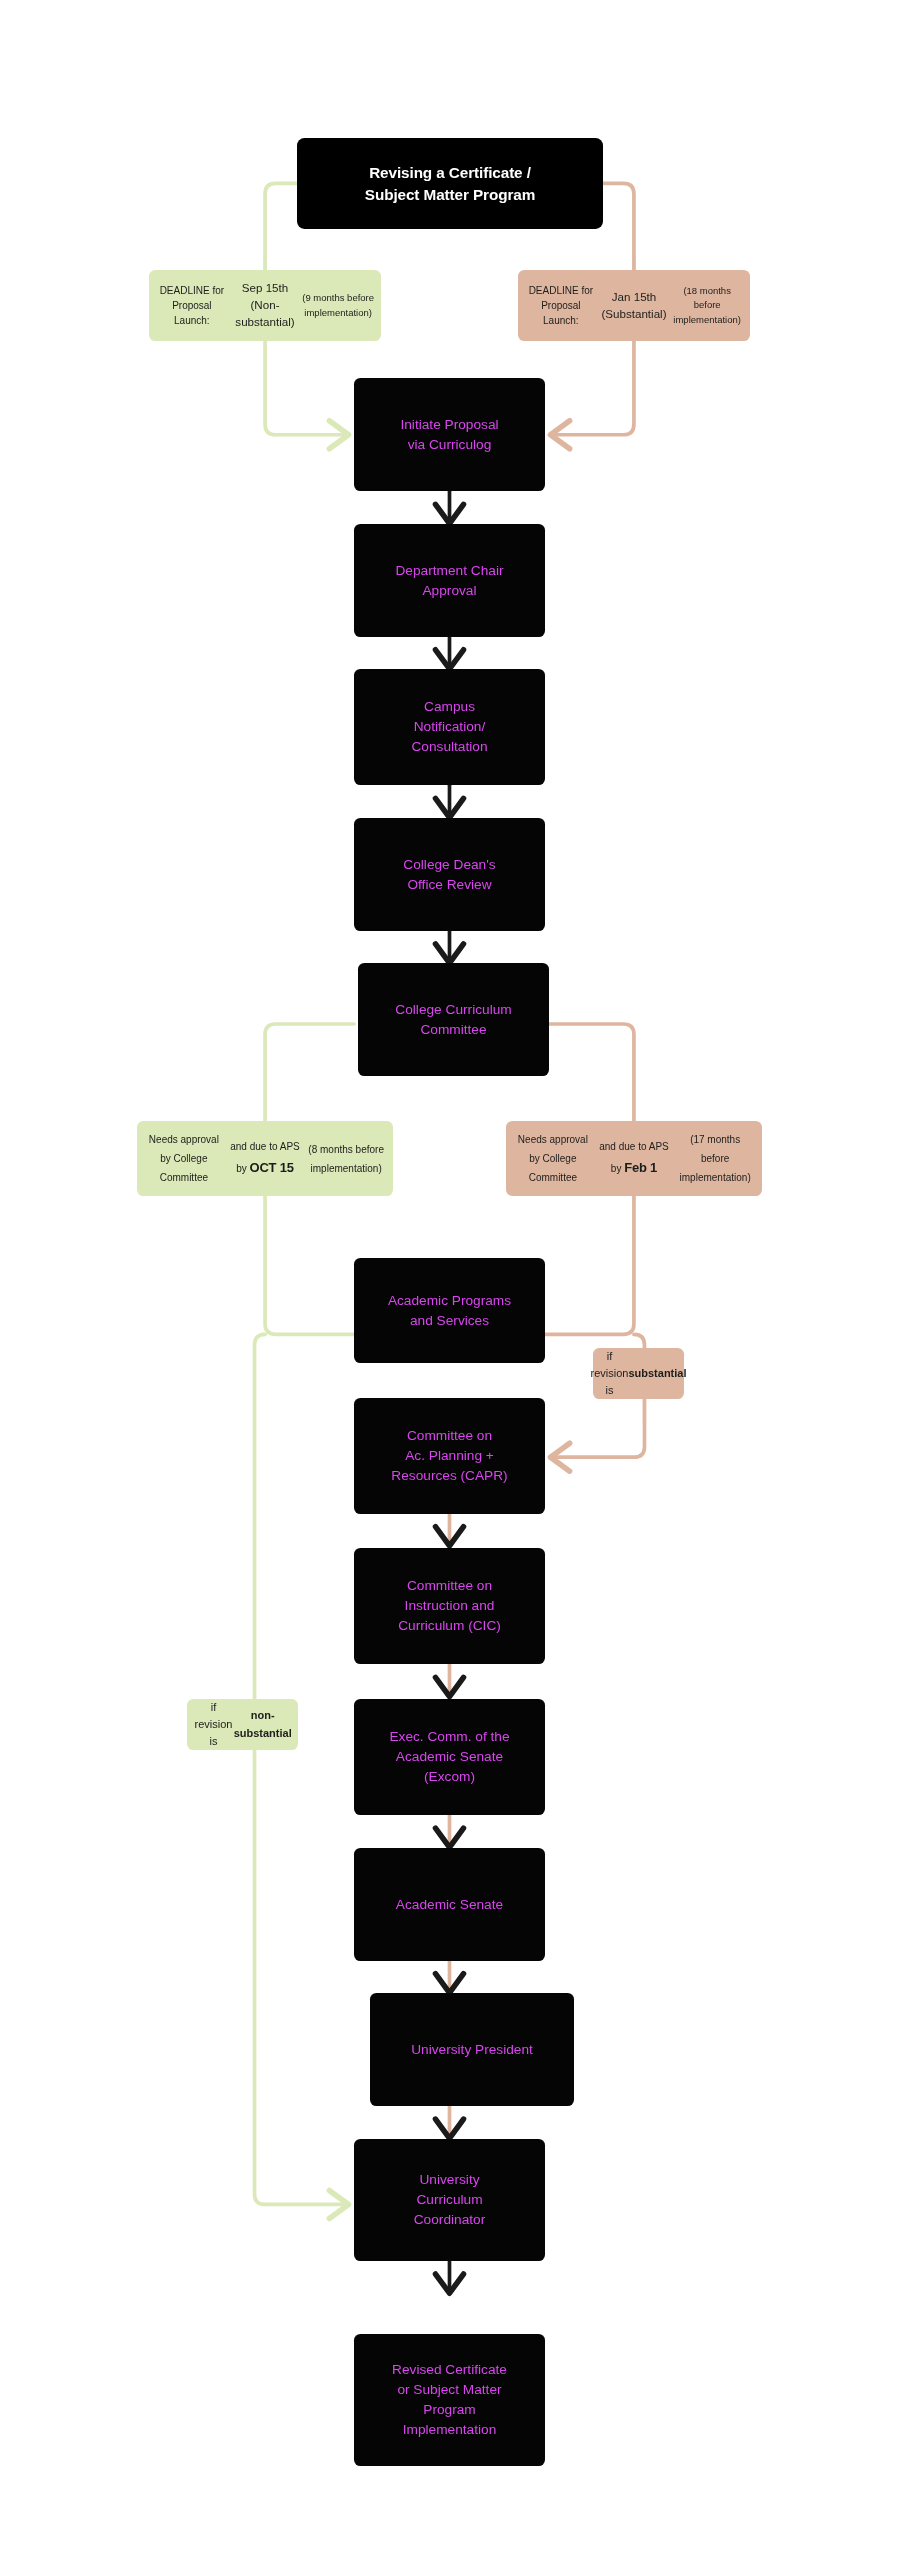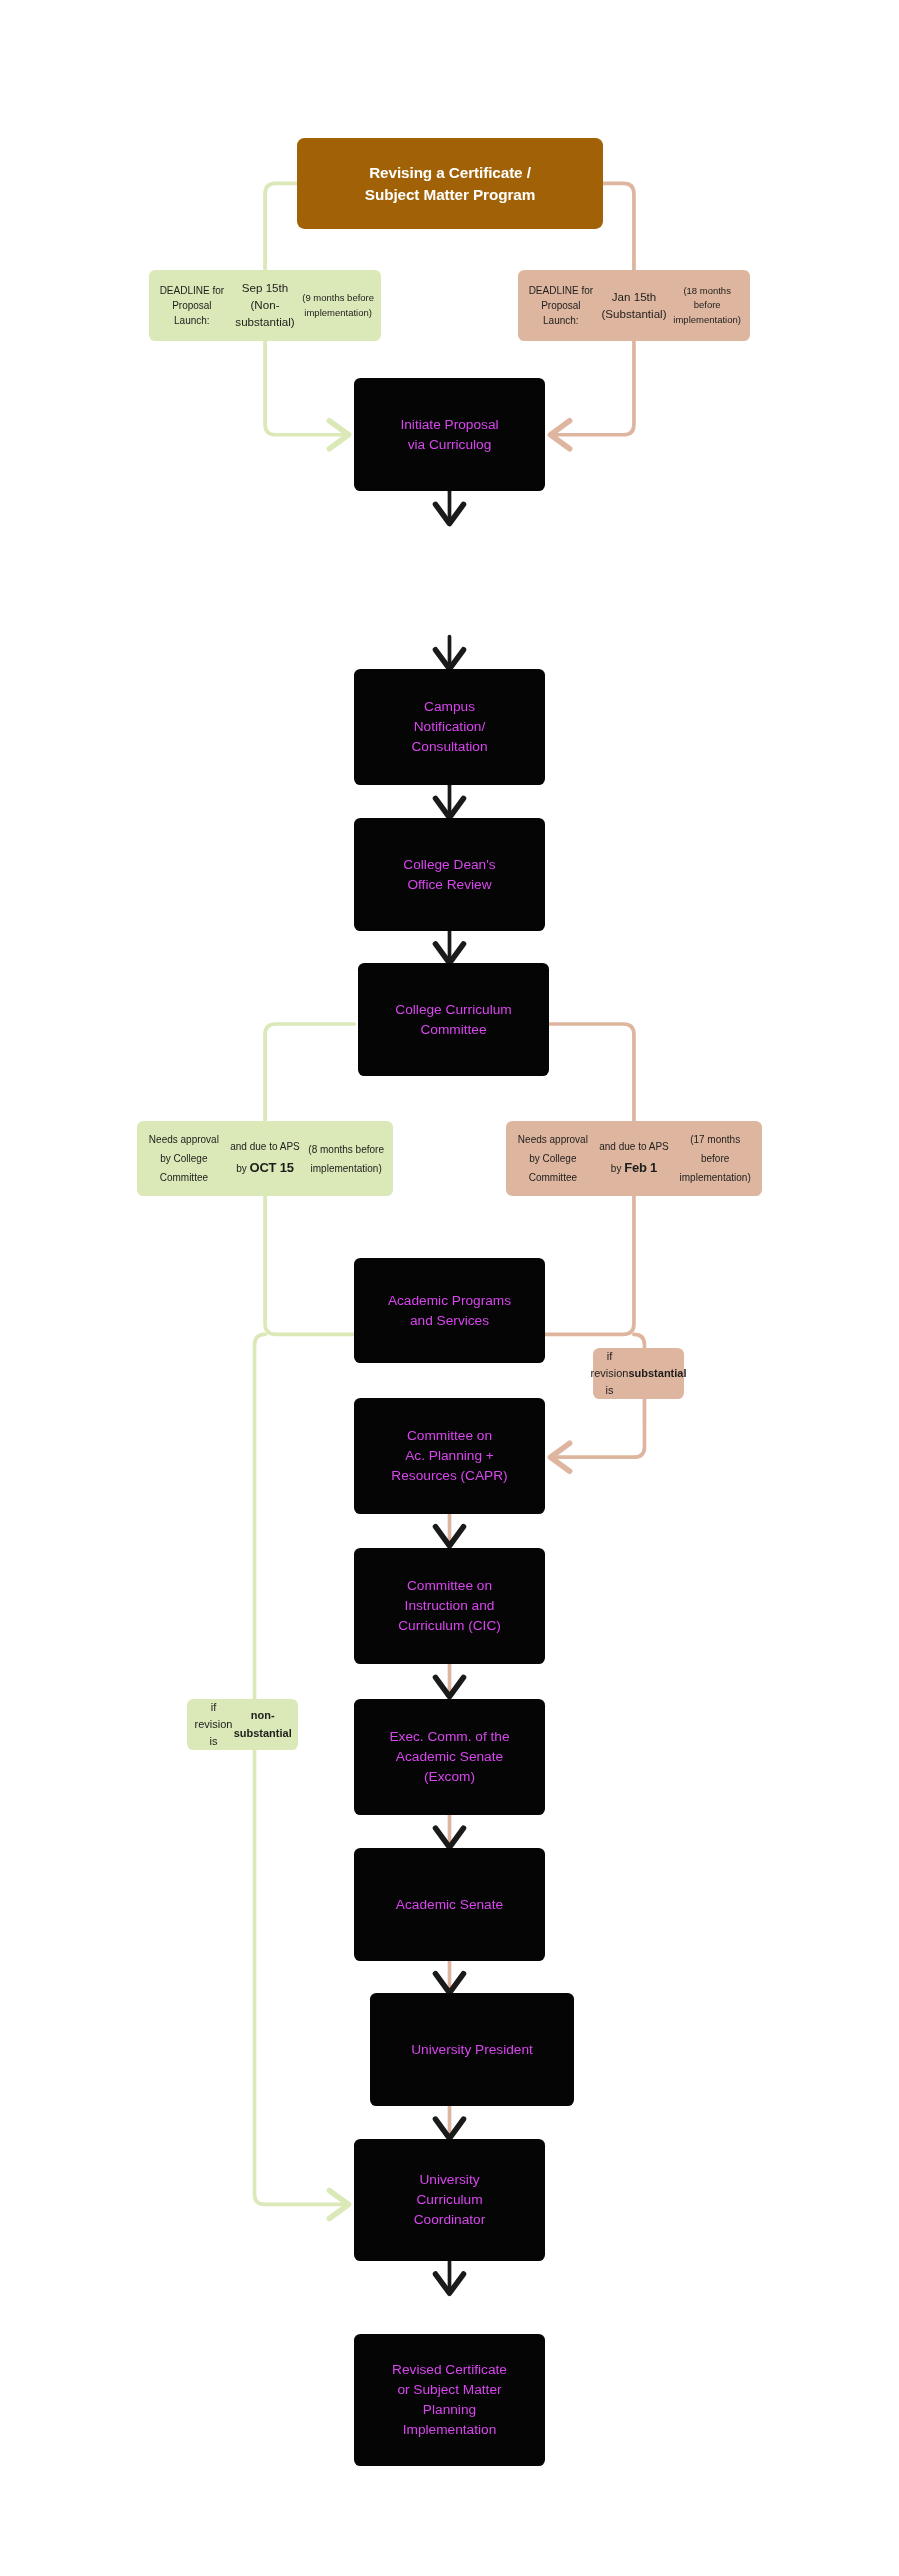"Revising a Certificate /" .node-title { background: #a16207 -> #000000 }
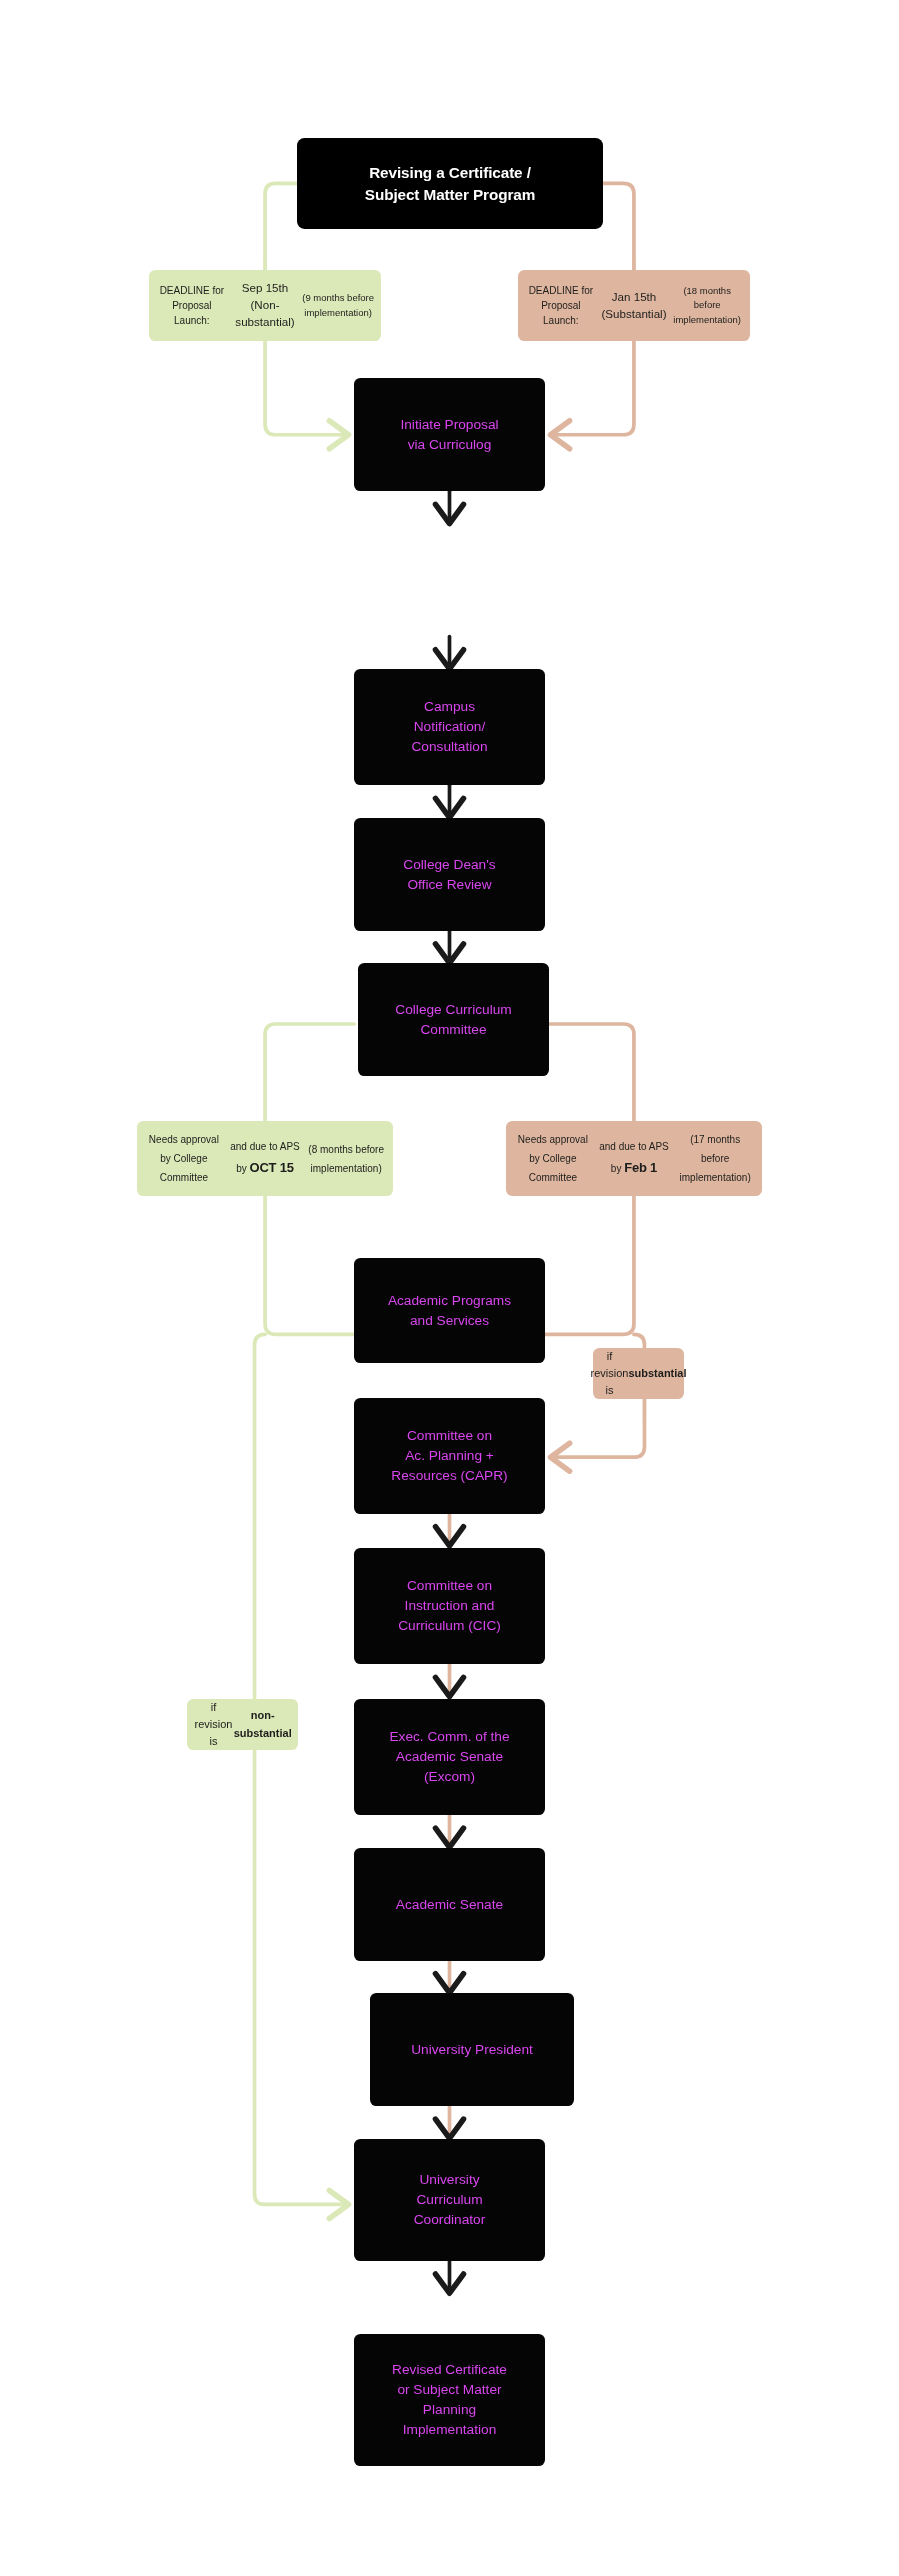"Department Chair" div.node { html: none -> <div> <span>Department Chair</span> <span>Approval</span> </div> }
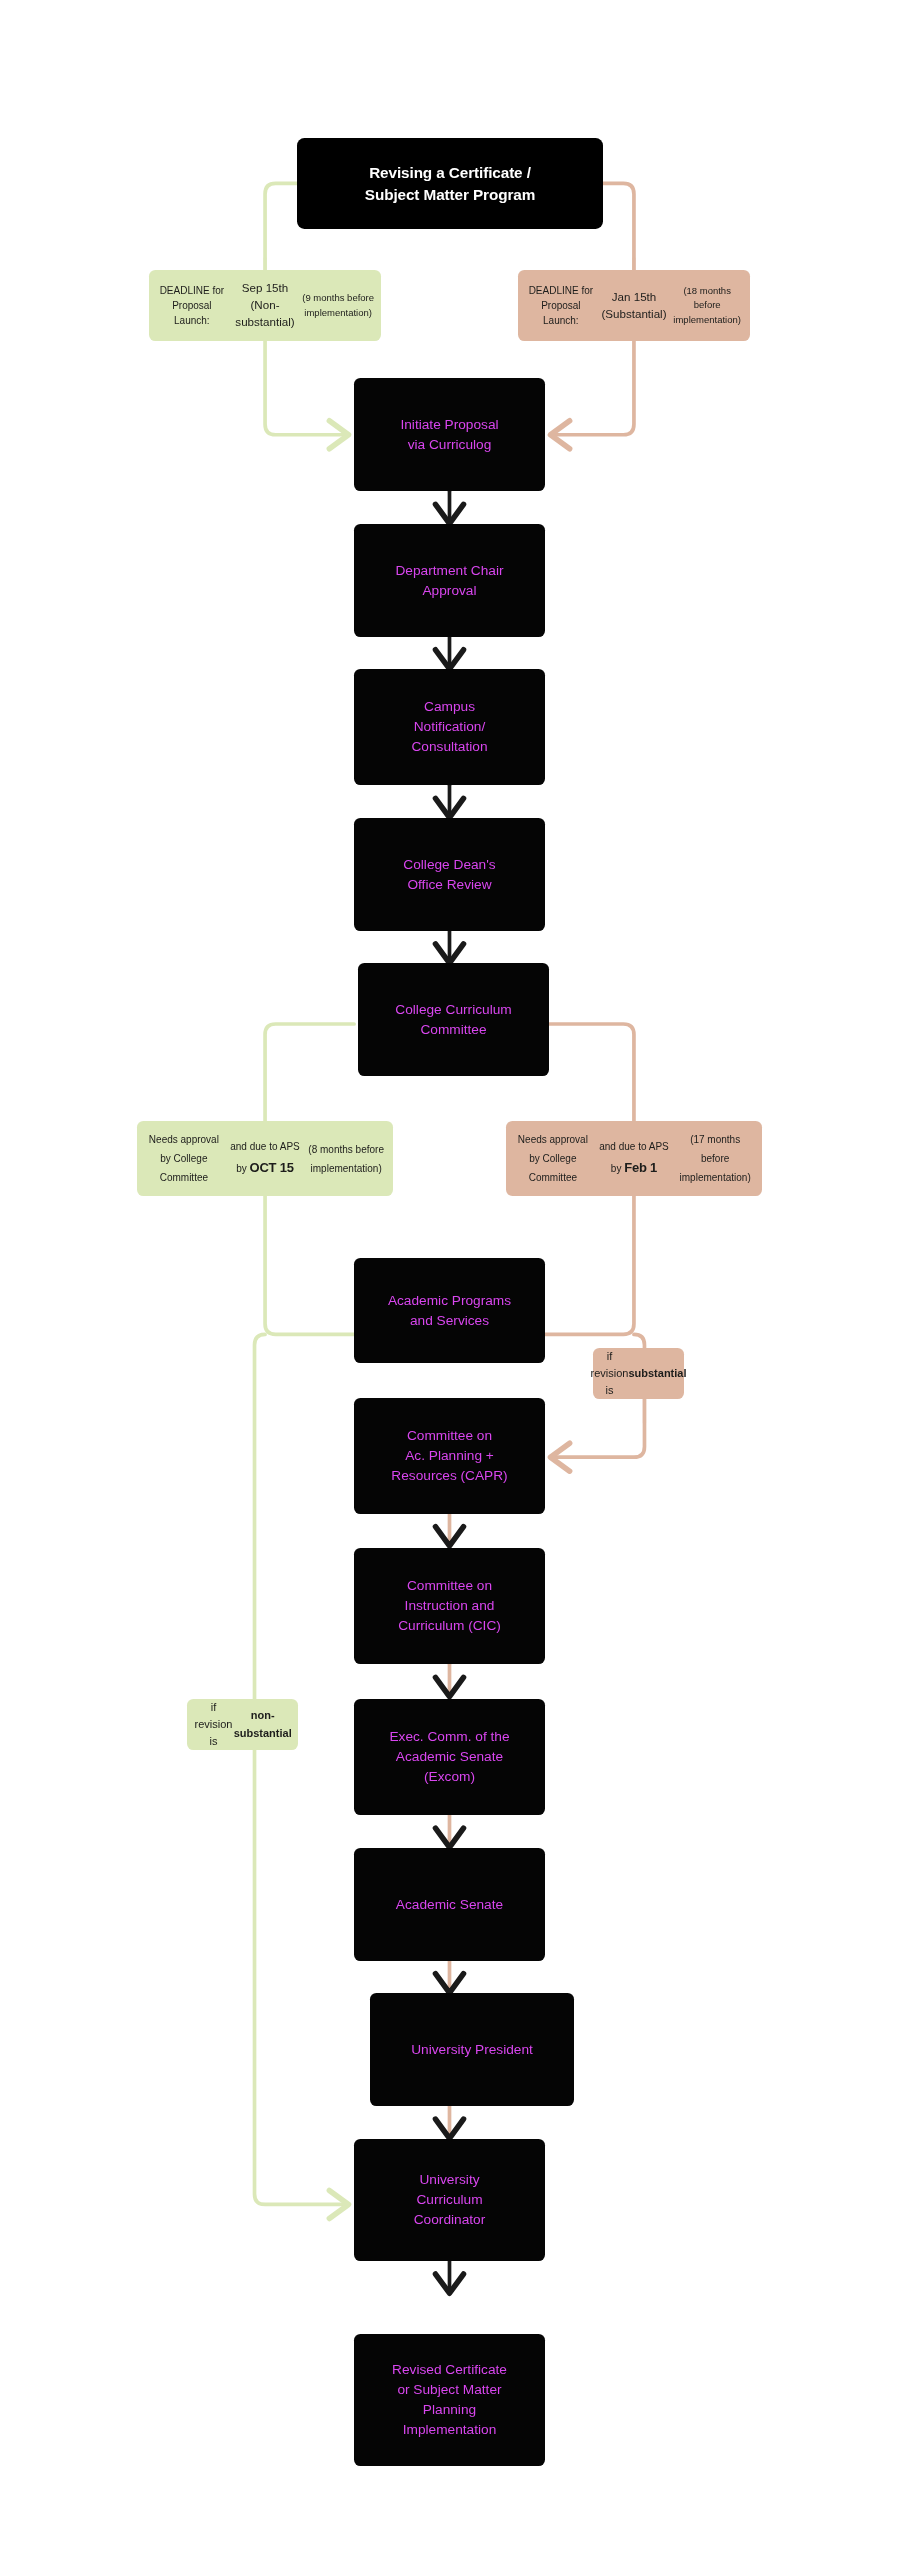"Planning" span.nl { text: Planning -> Program }
